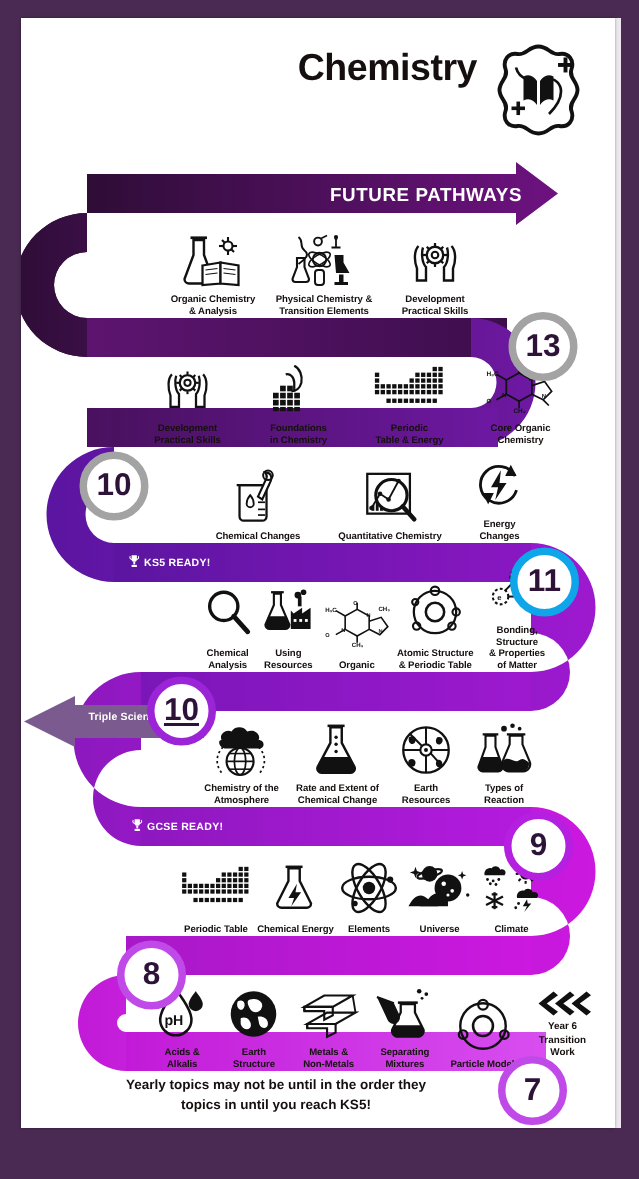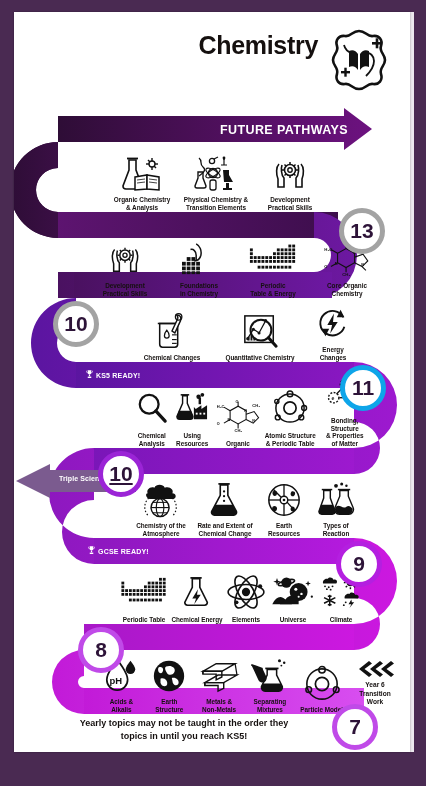"Yearly topics may not be" span { text: taught -> until }
